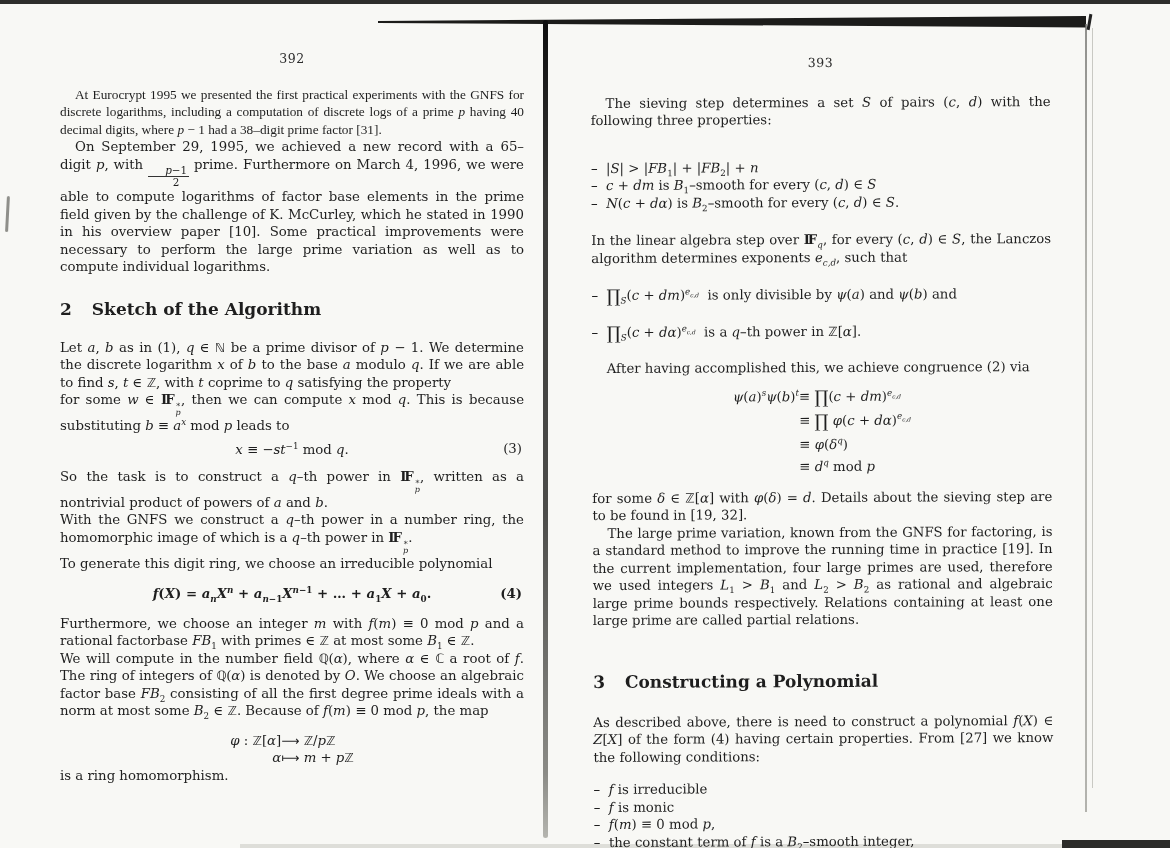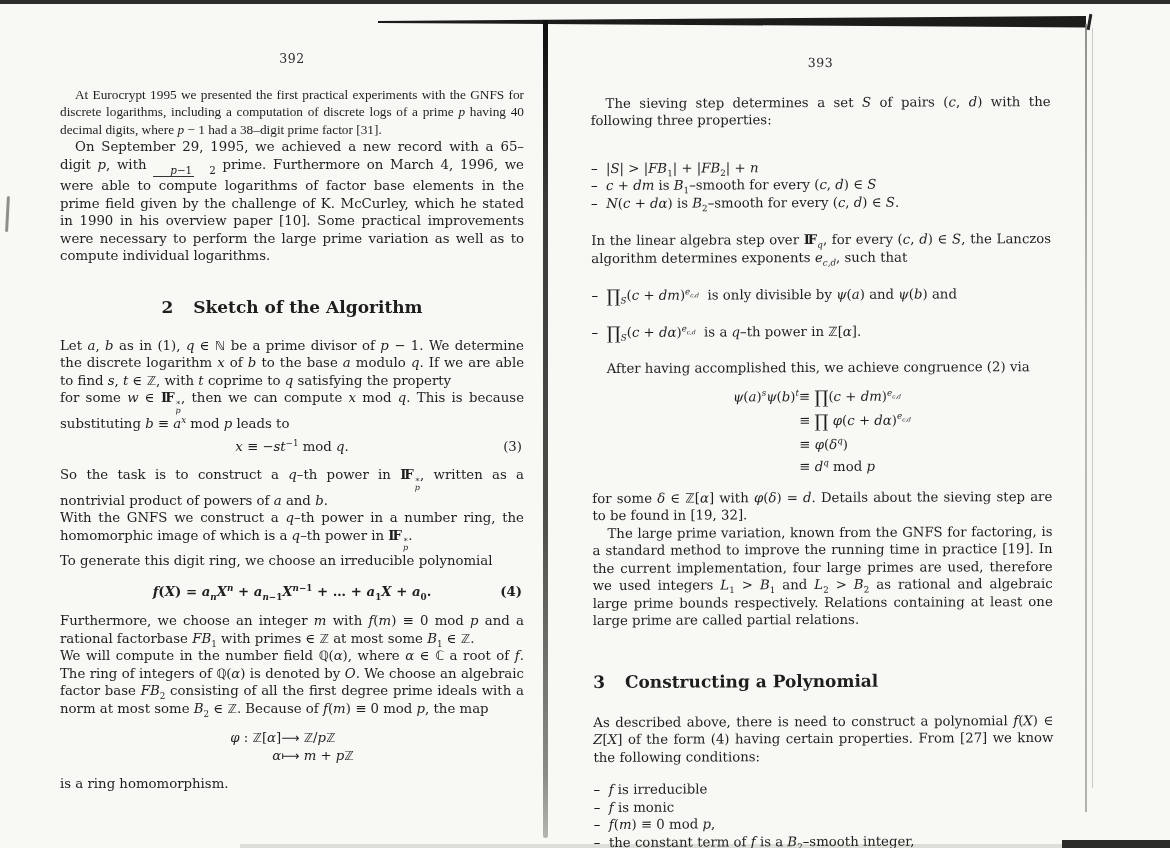"p−1" .frac { flex-direction: row -> column }
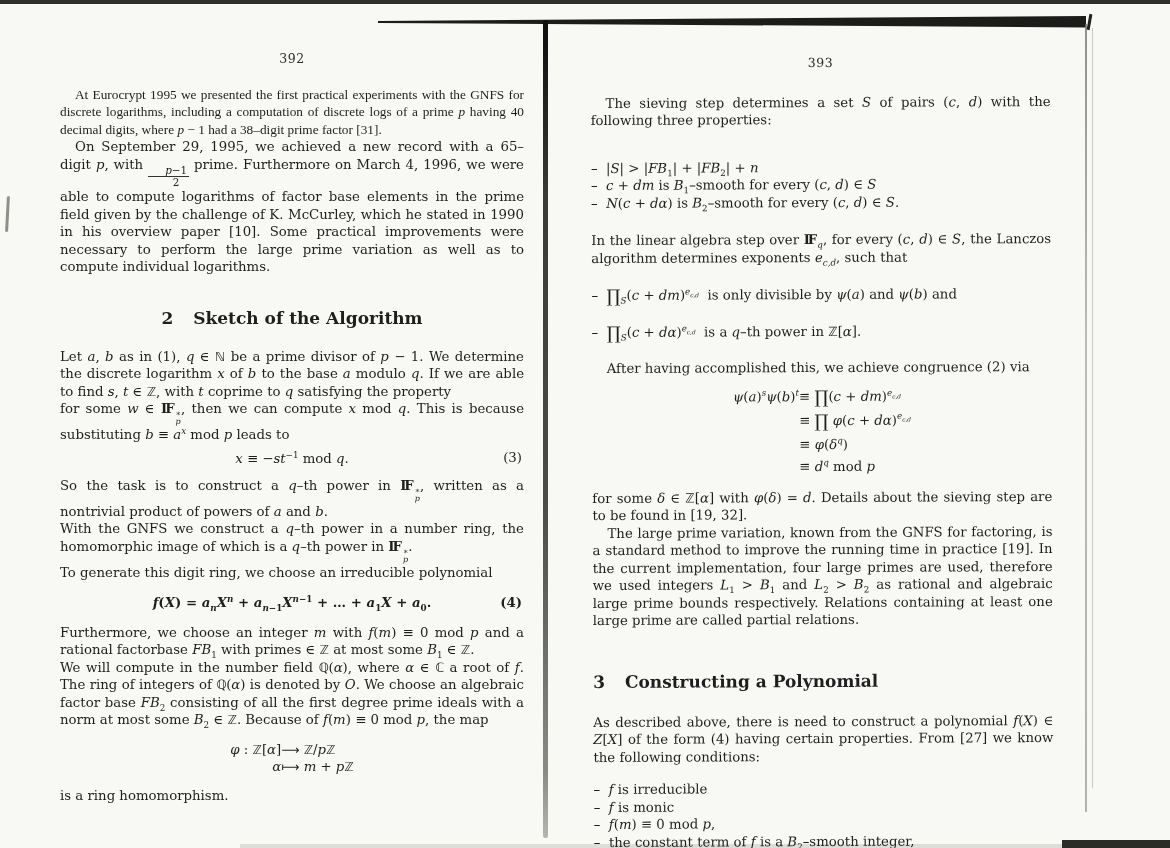"2 Sketch of the Algorithm" h2.heading { margin-top: 32px -> 23px; text-align: center -> none }
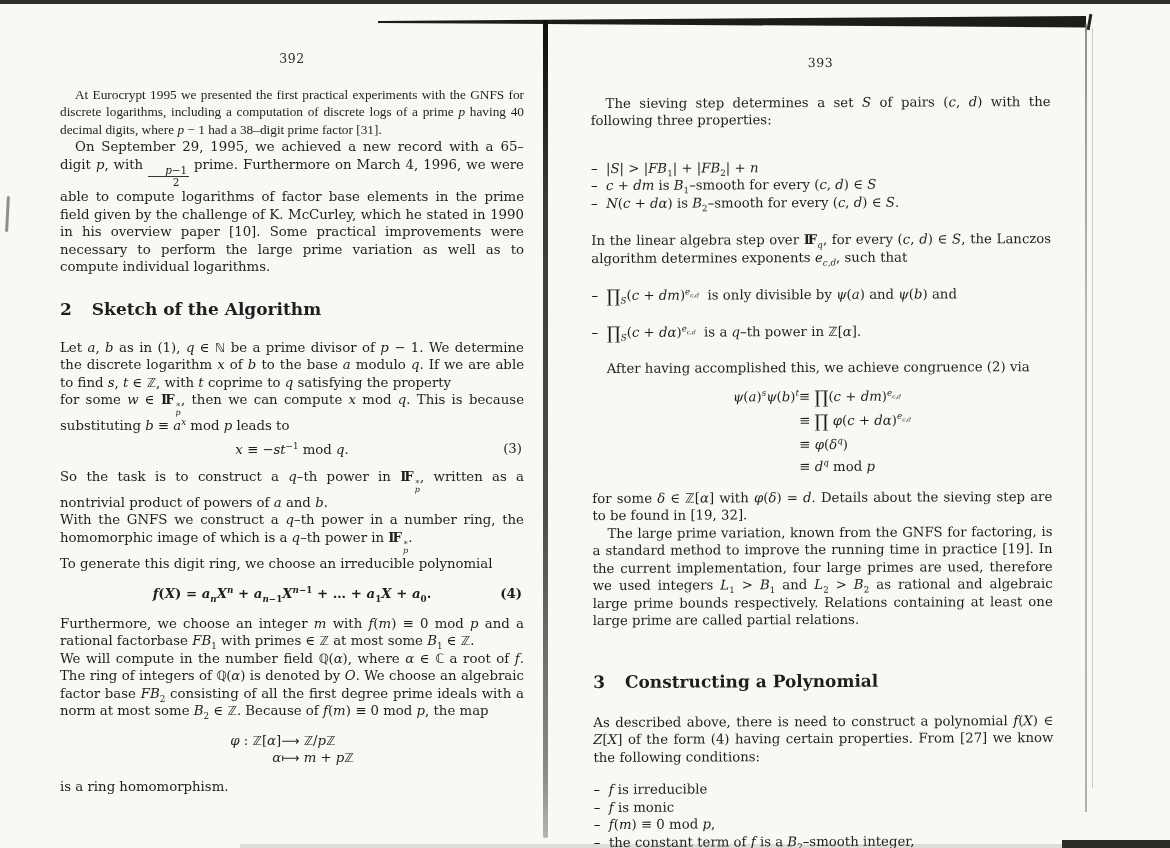"φ : ℤ[α]" div.mapblock { margin-bottom: 11px -> none }
